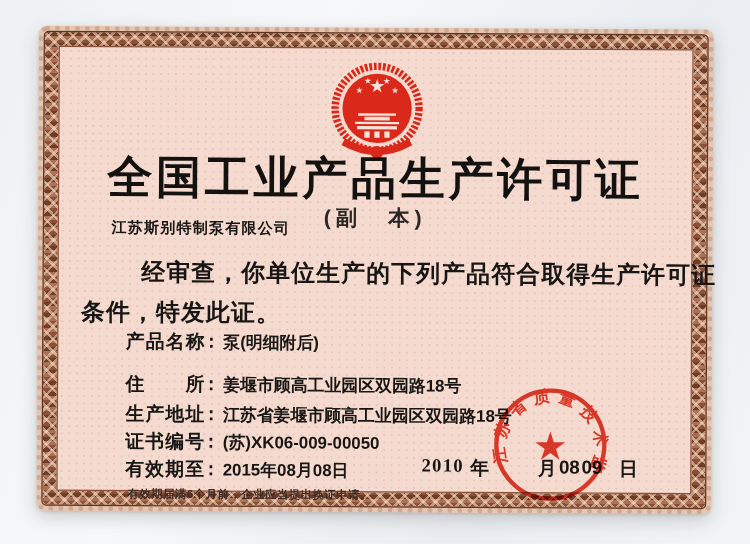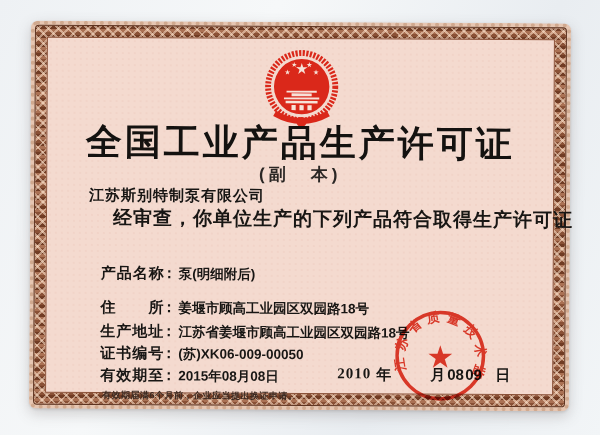"江苏斯别特制泵有限公司" .company { font-size: 15px -> 12px; top: 148px -> 136px }
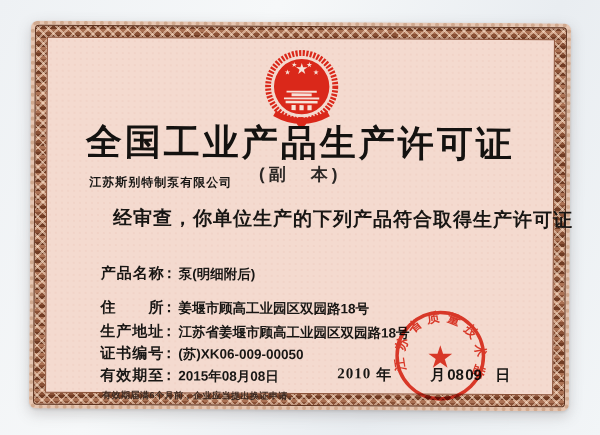"条件，特发此证。" div.stmt2 { html: none -> <div>条件，特发此证。</div> }
